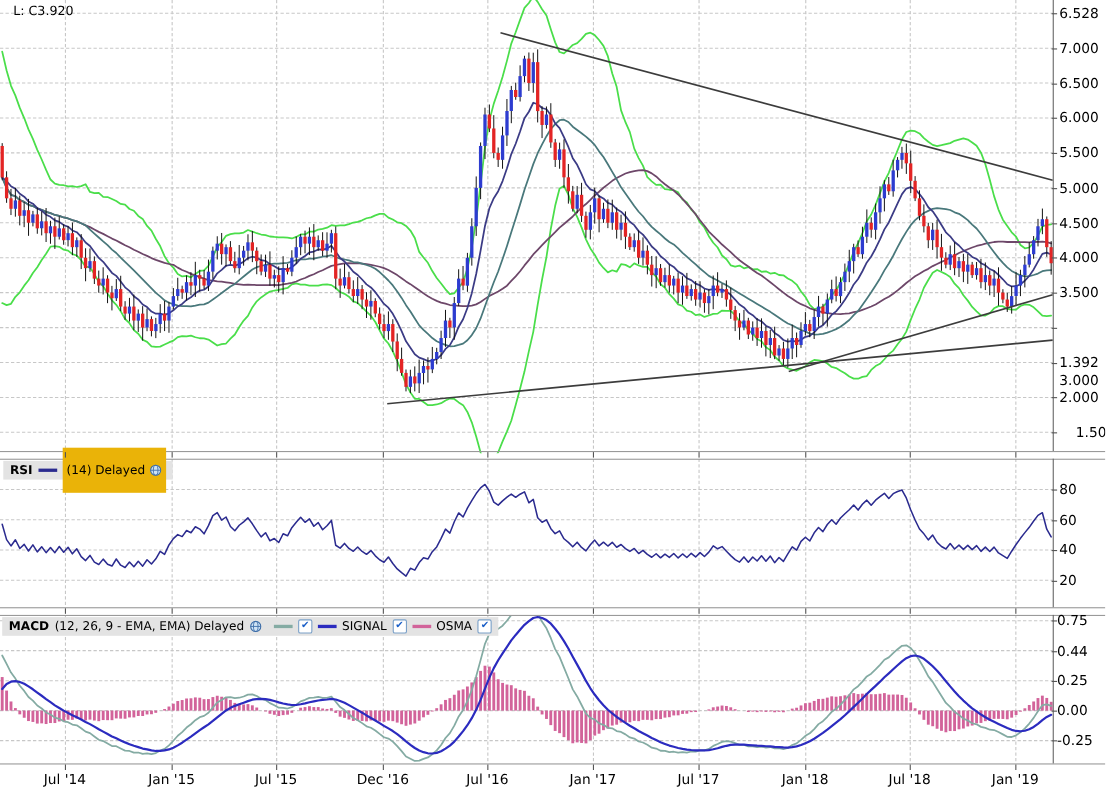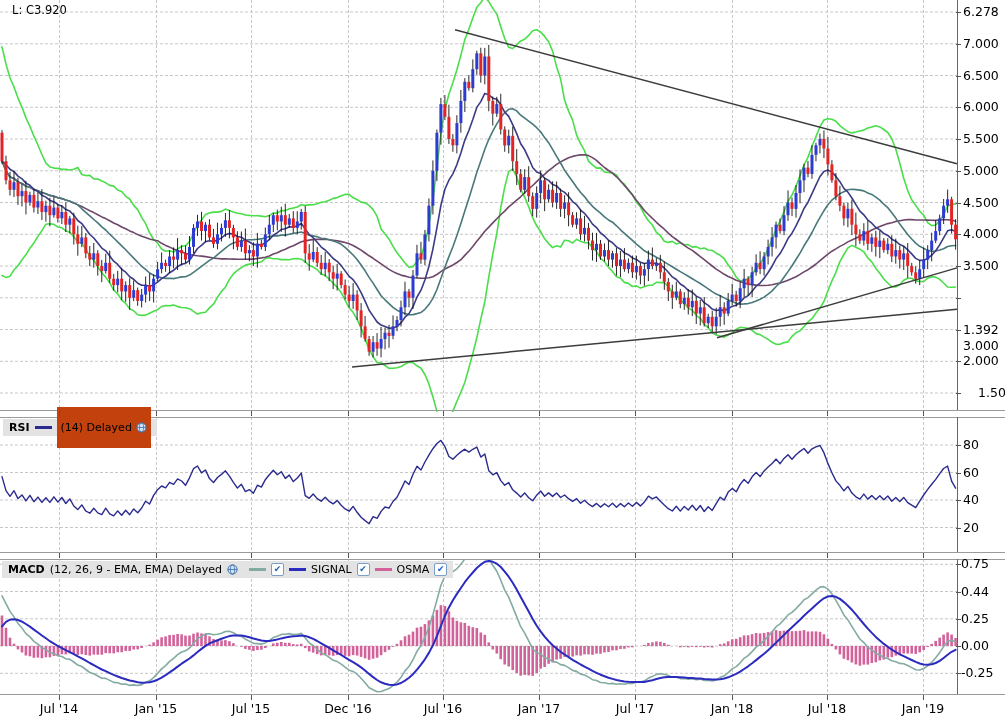"6.278" div.lab { text: 6.278 -> 6.528 }
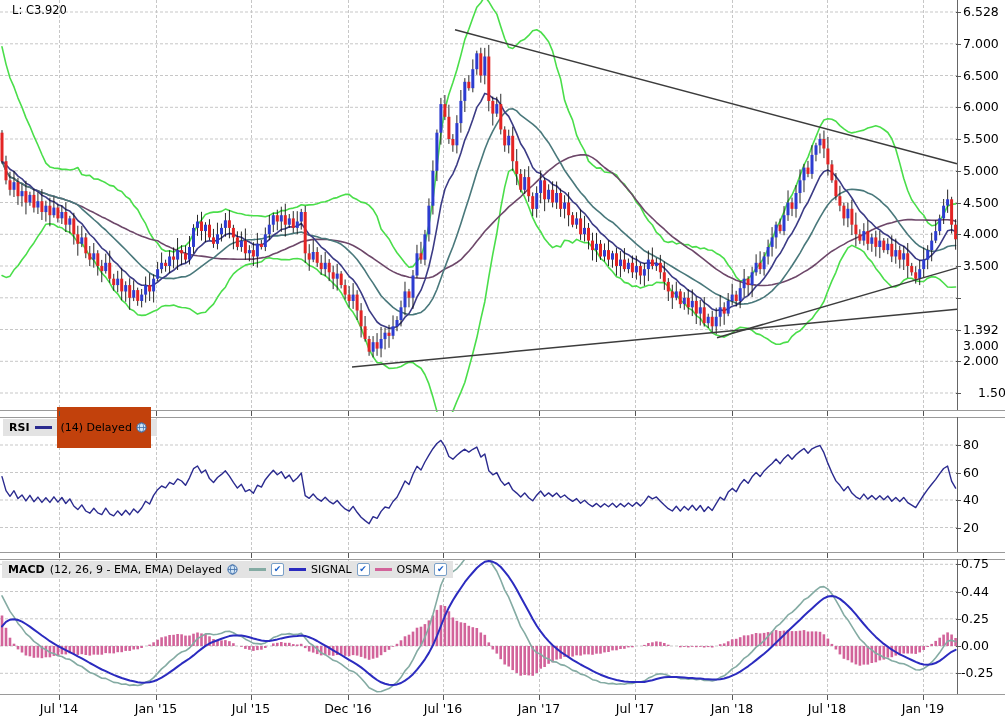"(14) Delayed" .hl { background: #c2410c -> #eab308 }
